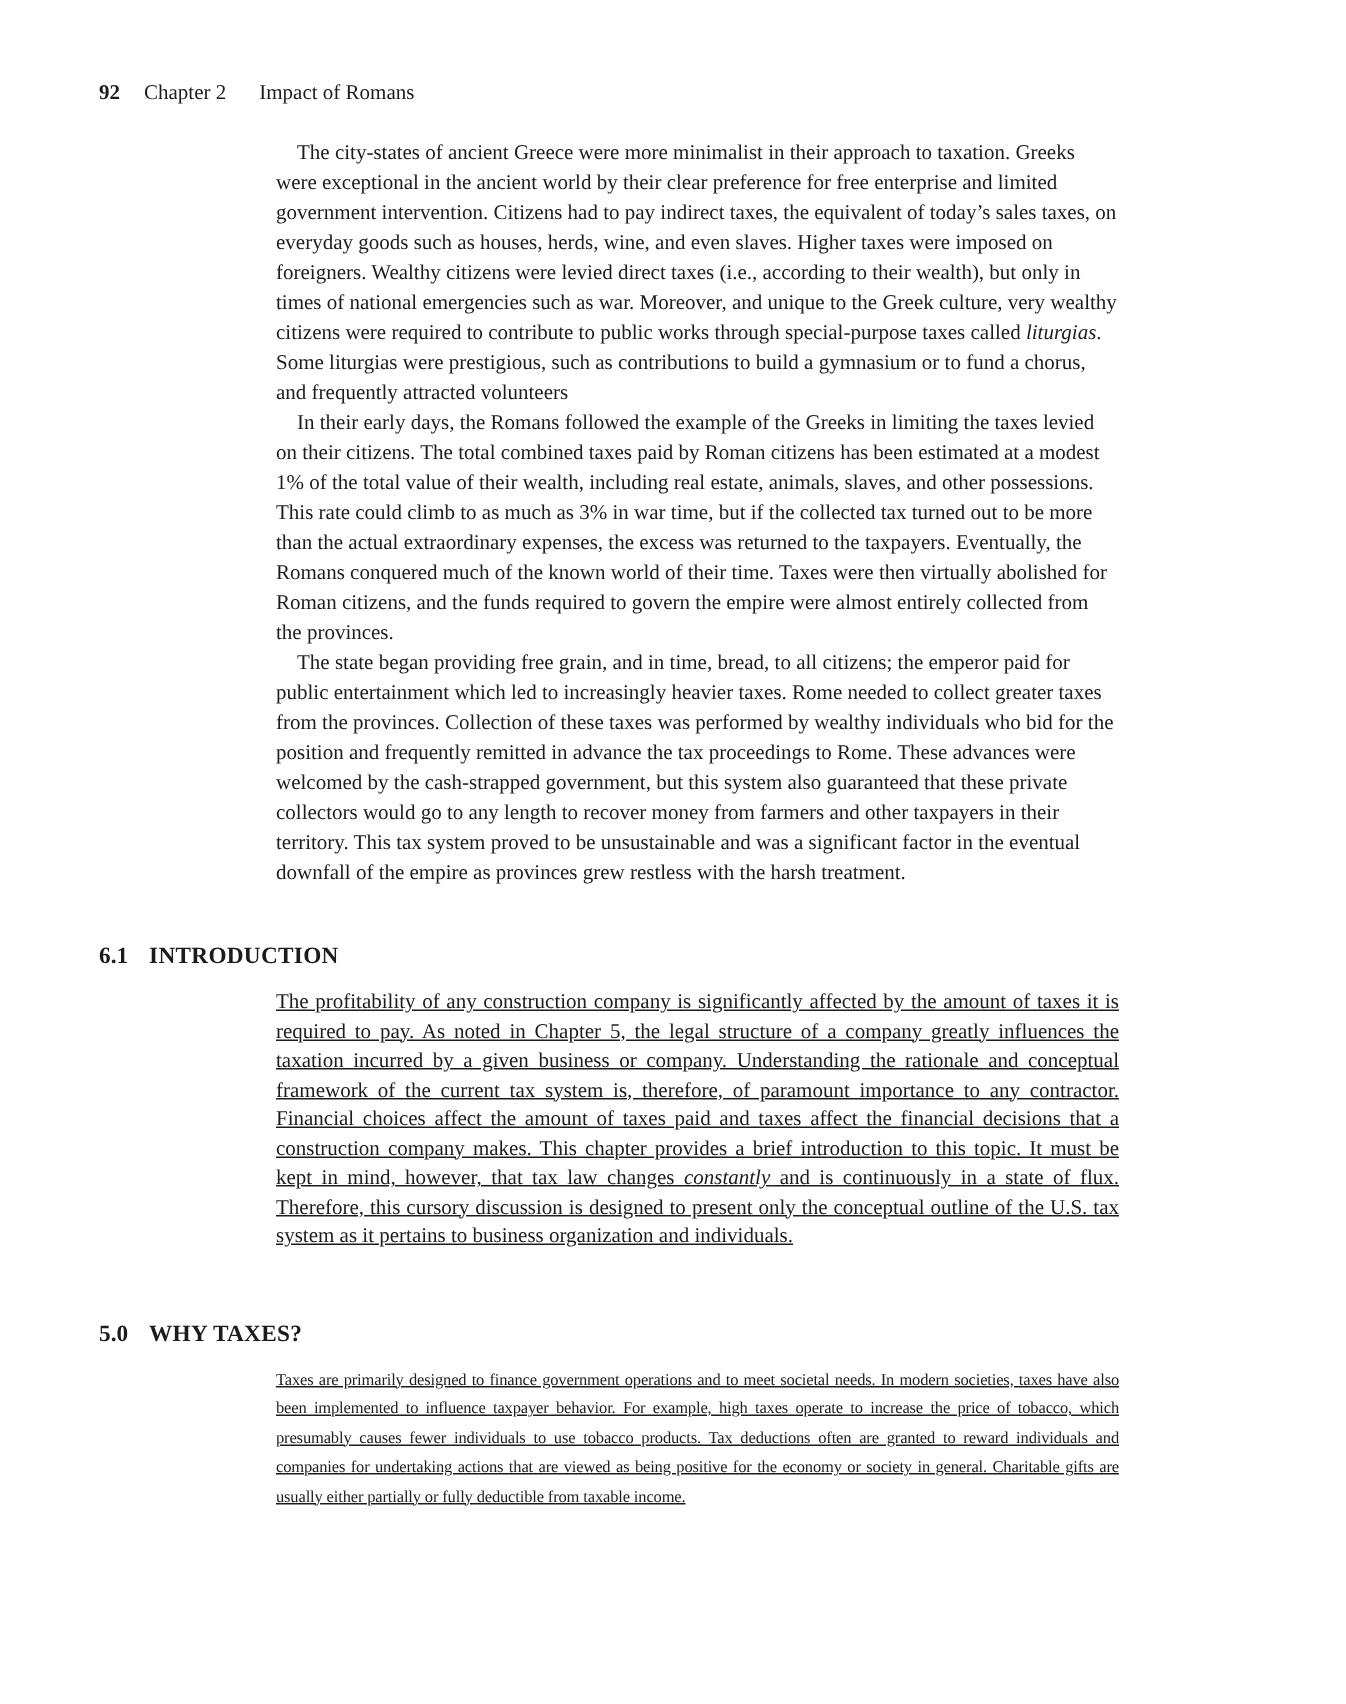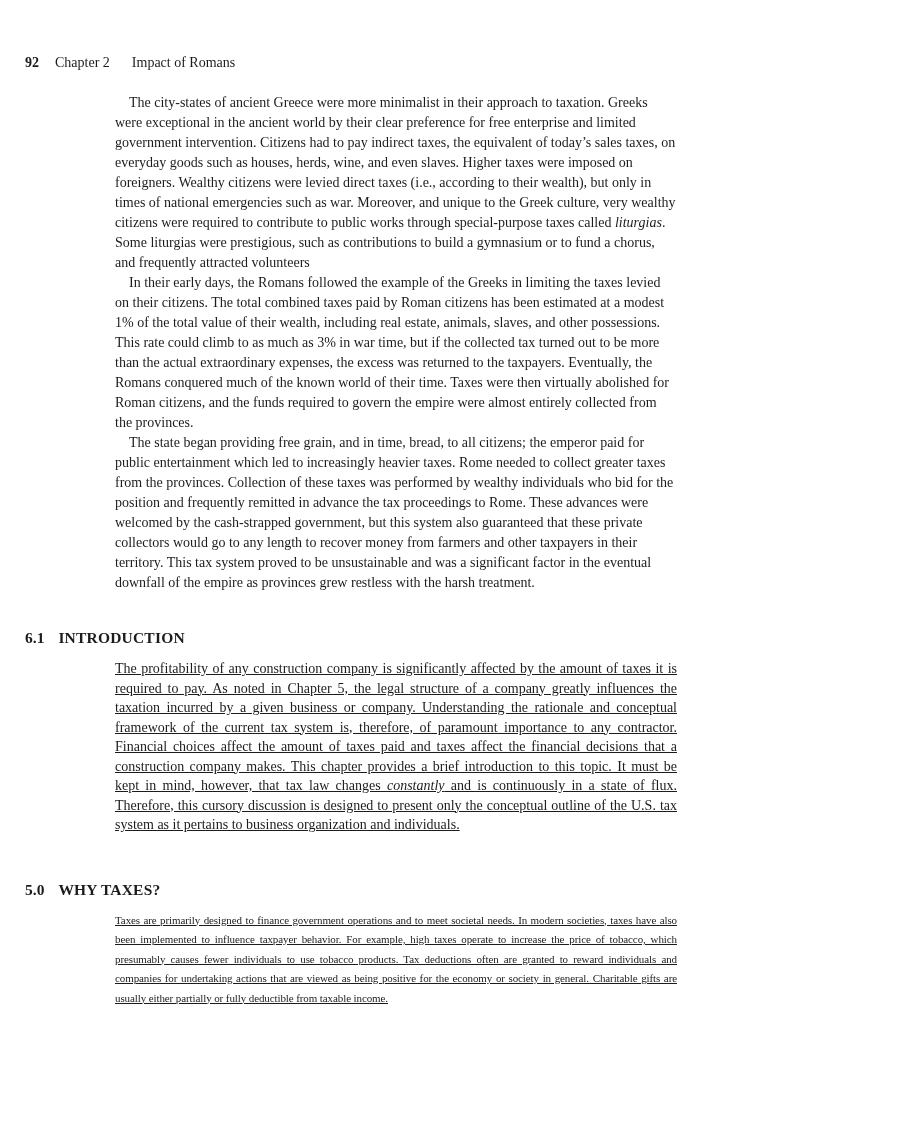"92" .page { padding: 55px 110px 0 25px -> 55px 110px 0 66px }
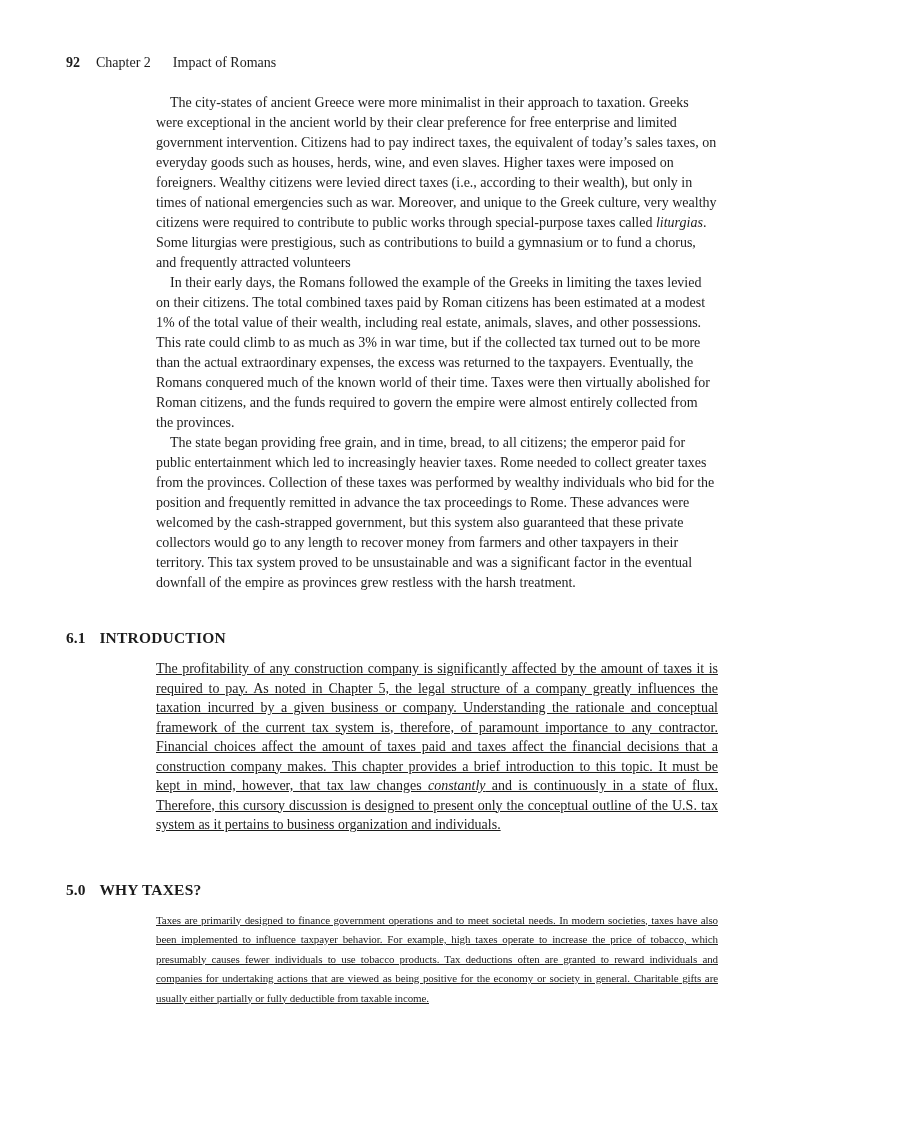"The city-states of ancient Greece" .content { margin-left: 90px -> 118px }
